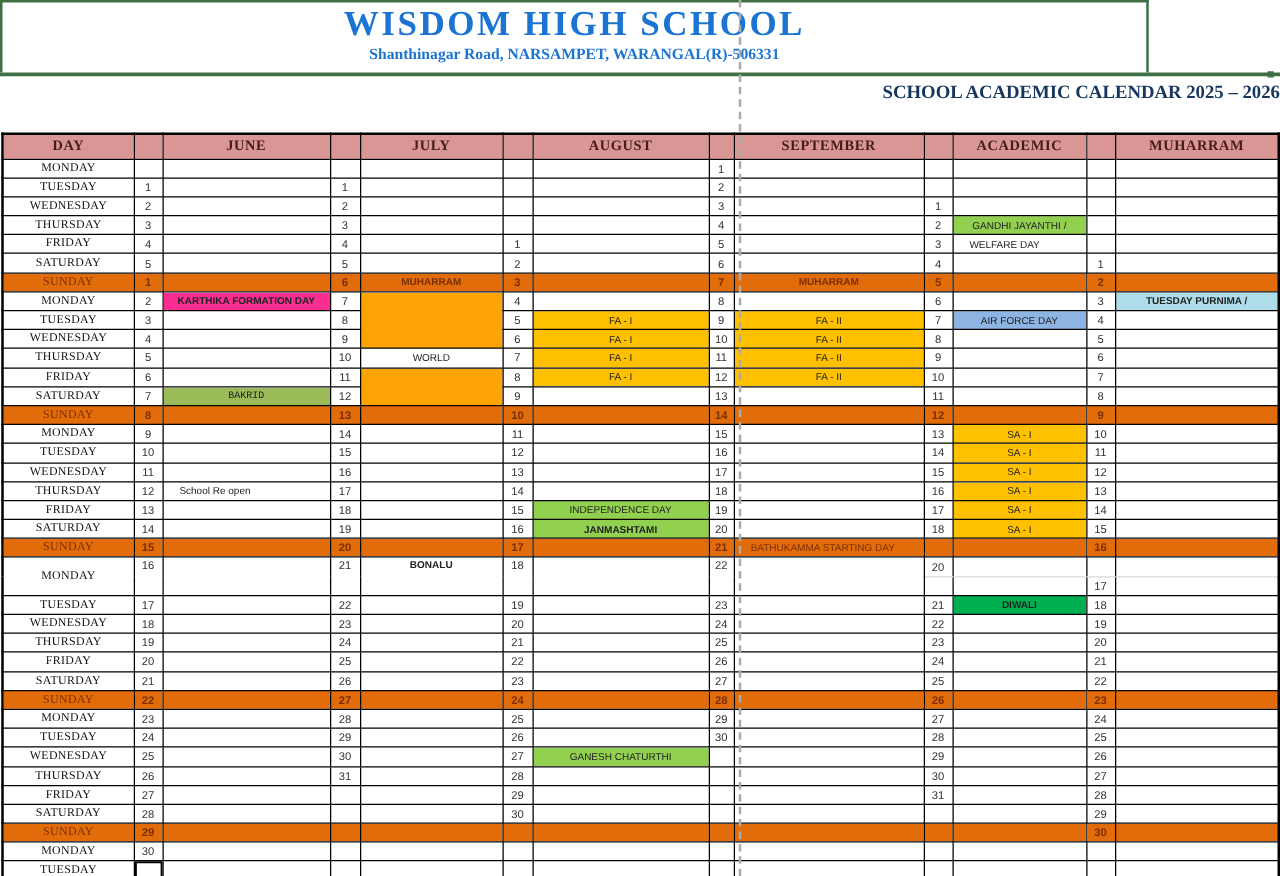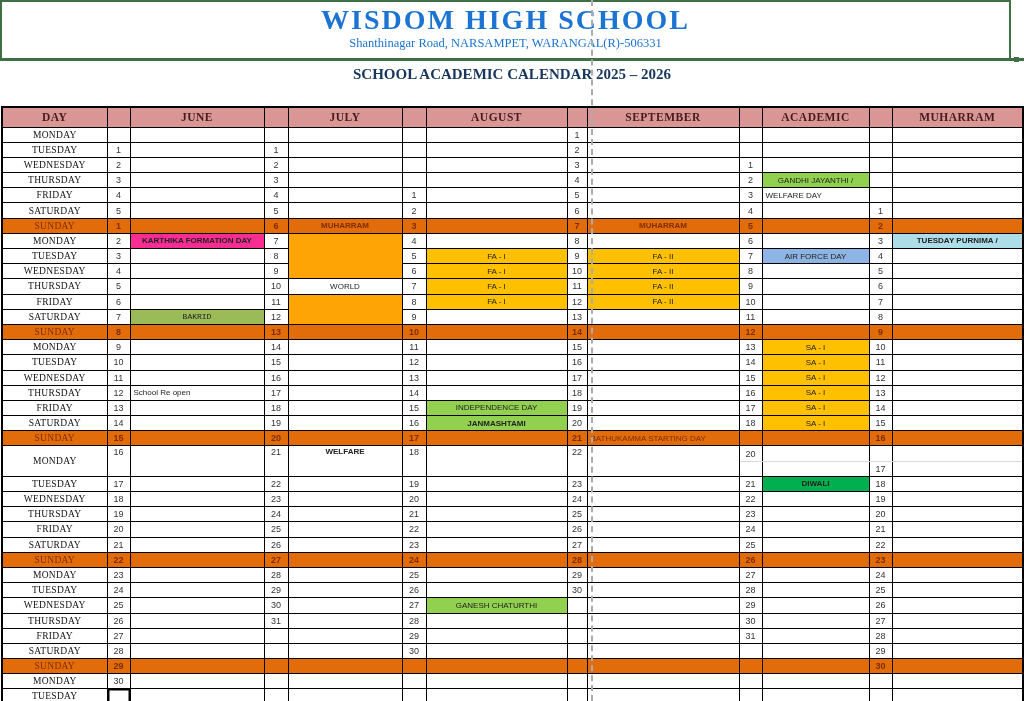"WISDOM HIGH SCHOOL" #topblock { width: 1011px -> 919px }
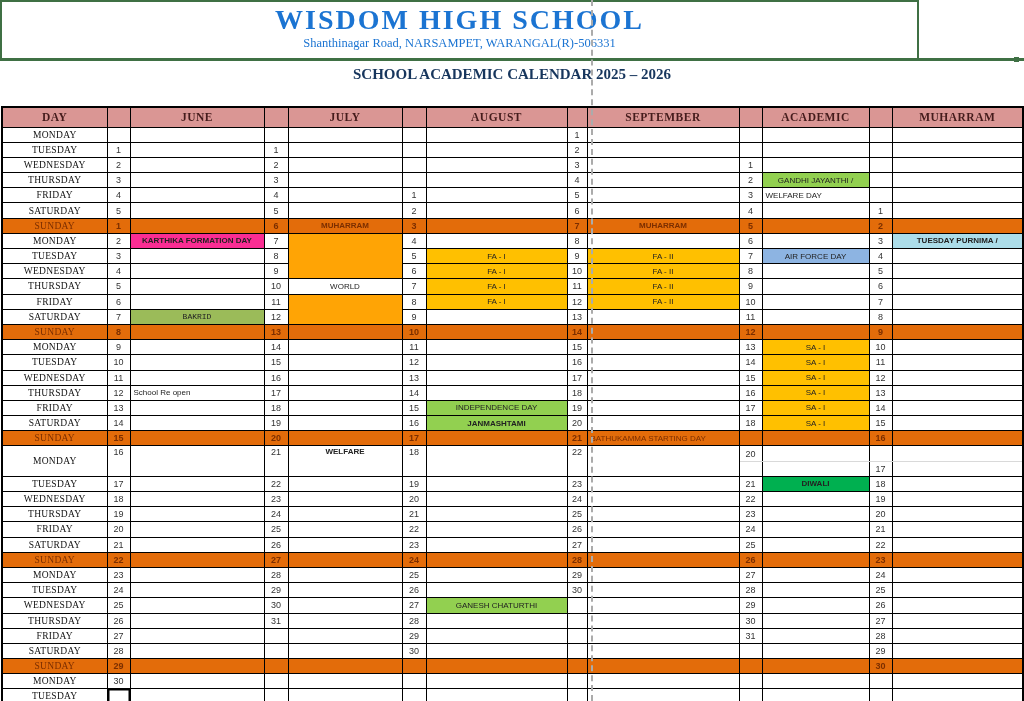"Shanthinagar Road, NARSAMPET," #address { font-weight: normal -> bold }
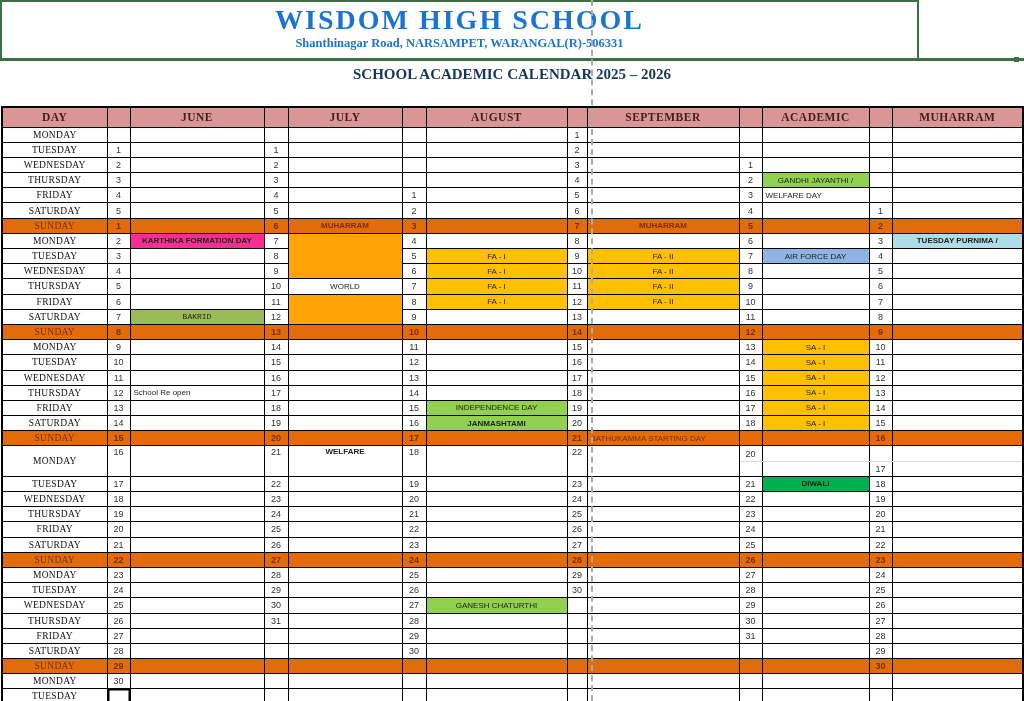"SCHOOL ACADEMIC CALENDAR 2025 –" #caltitle { text-align: center -> right }
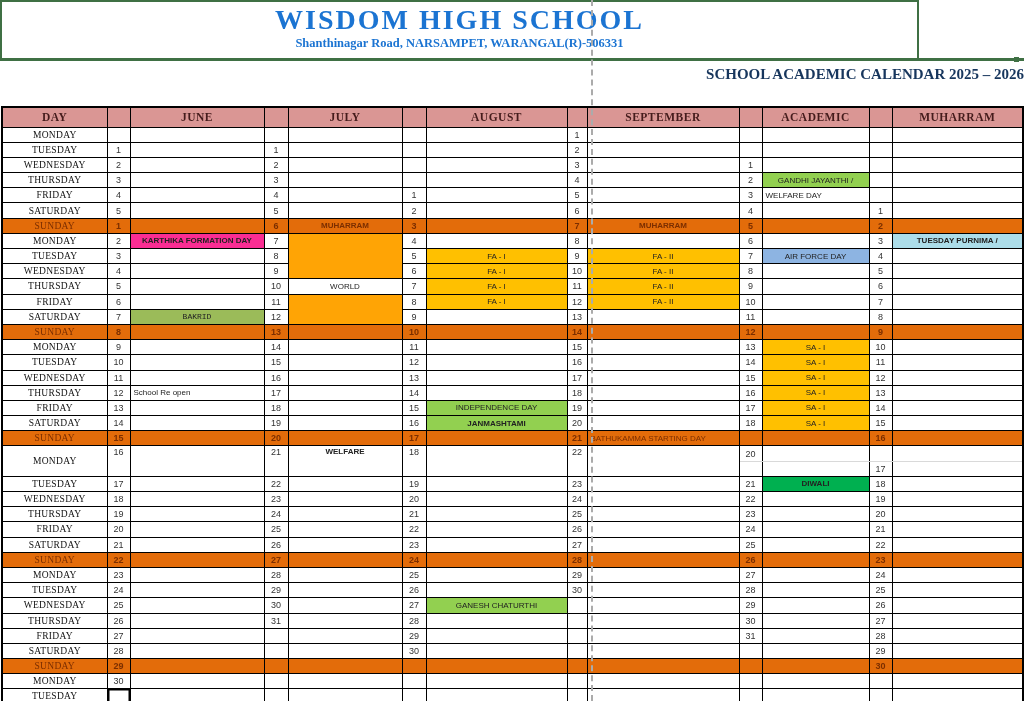"WELFARE DAY" td.left { padding-left: 3px -> 13px }
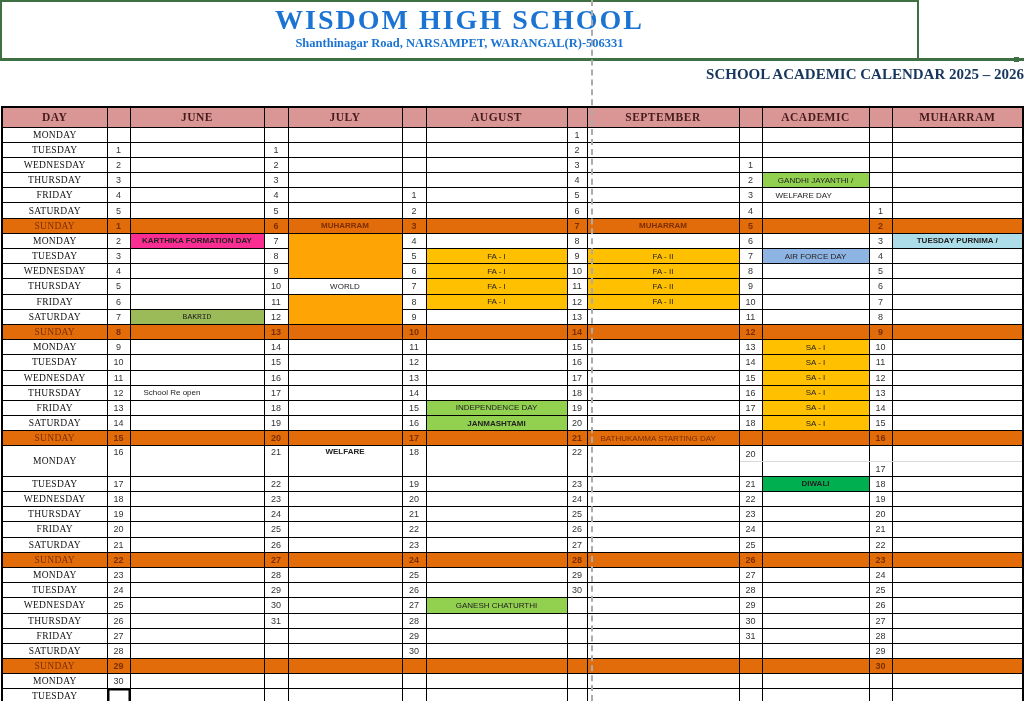"WELFARE" td.ev { text: WELFARE -> BONALU }
